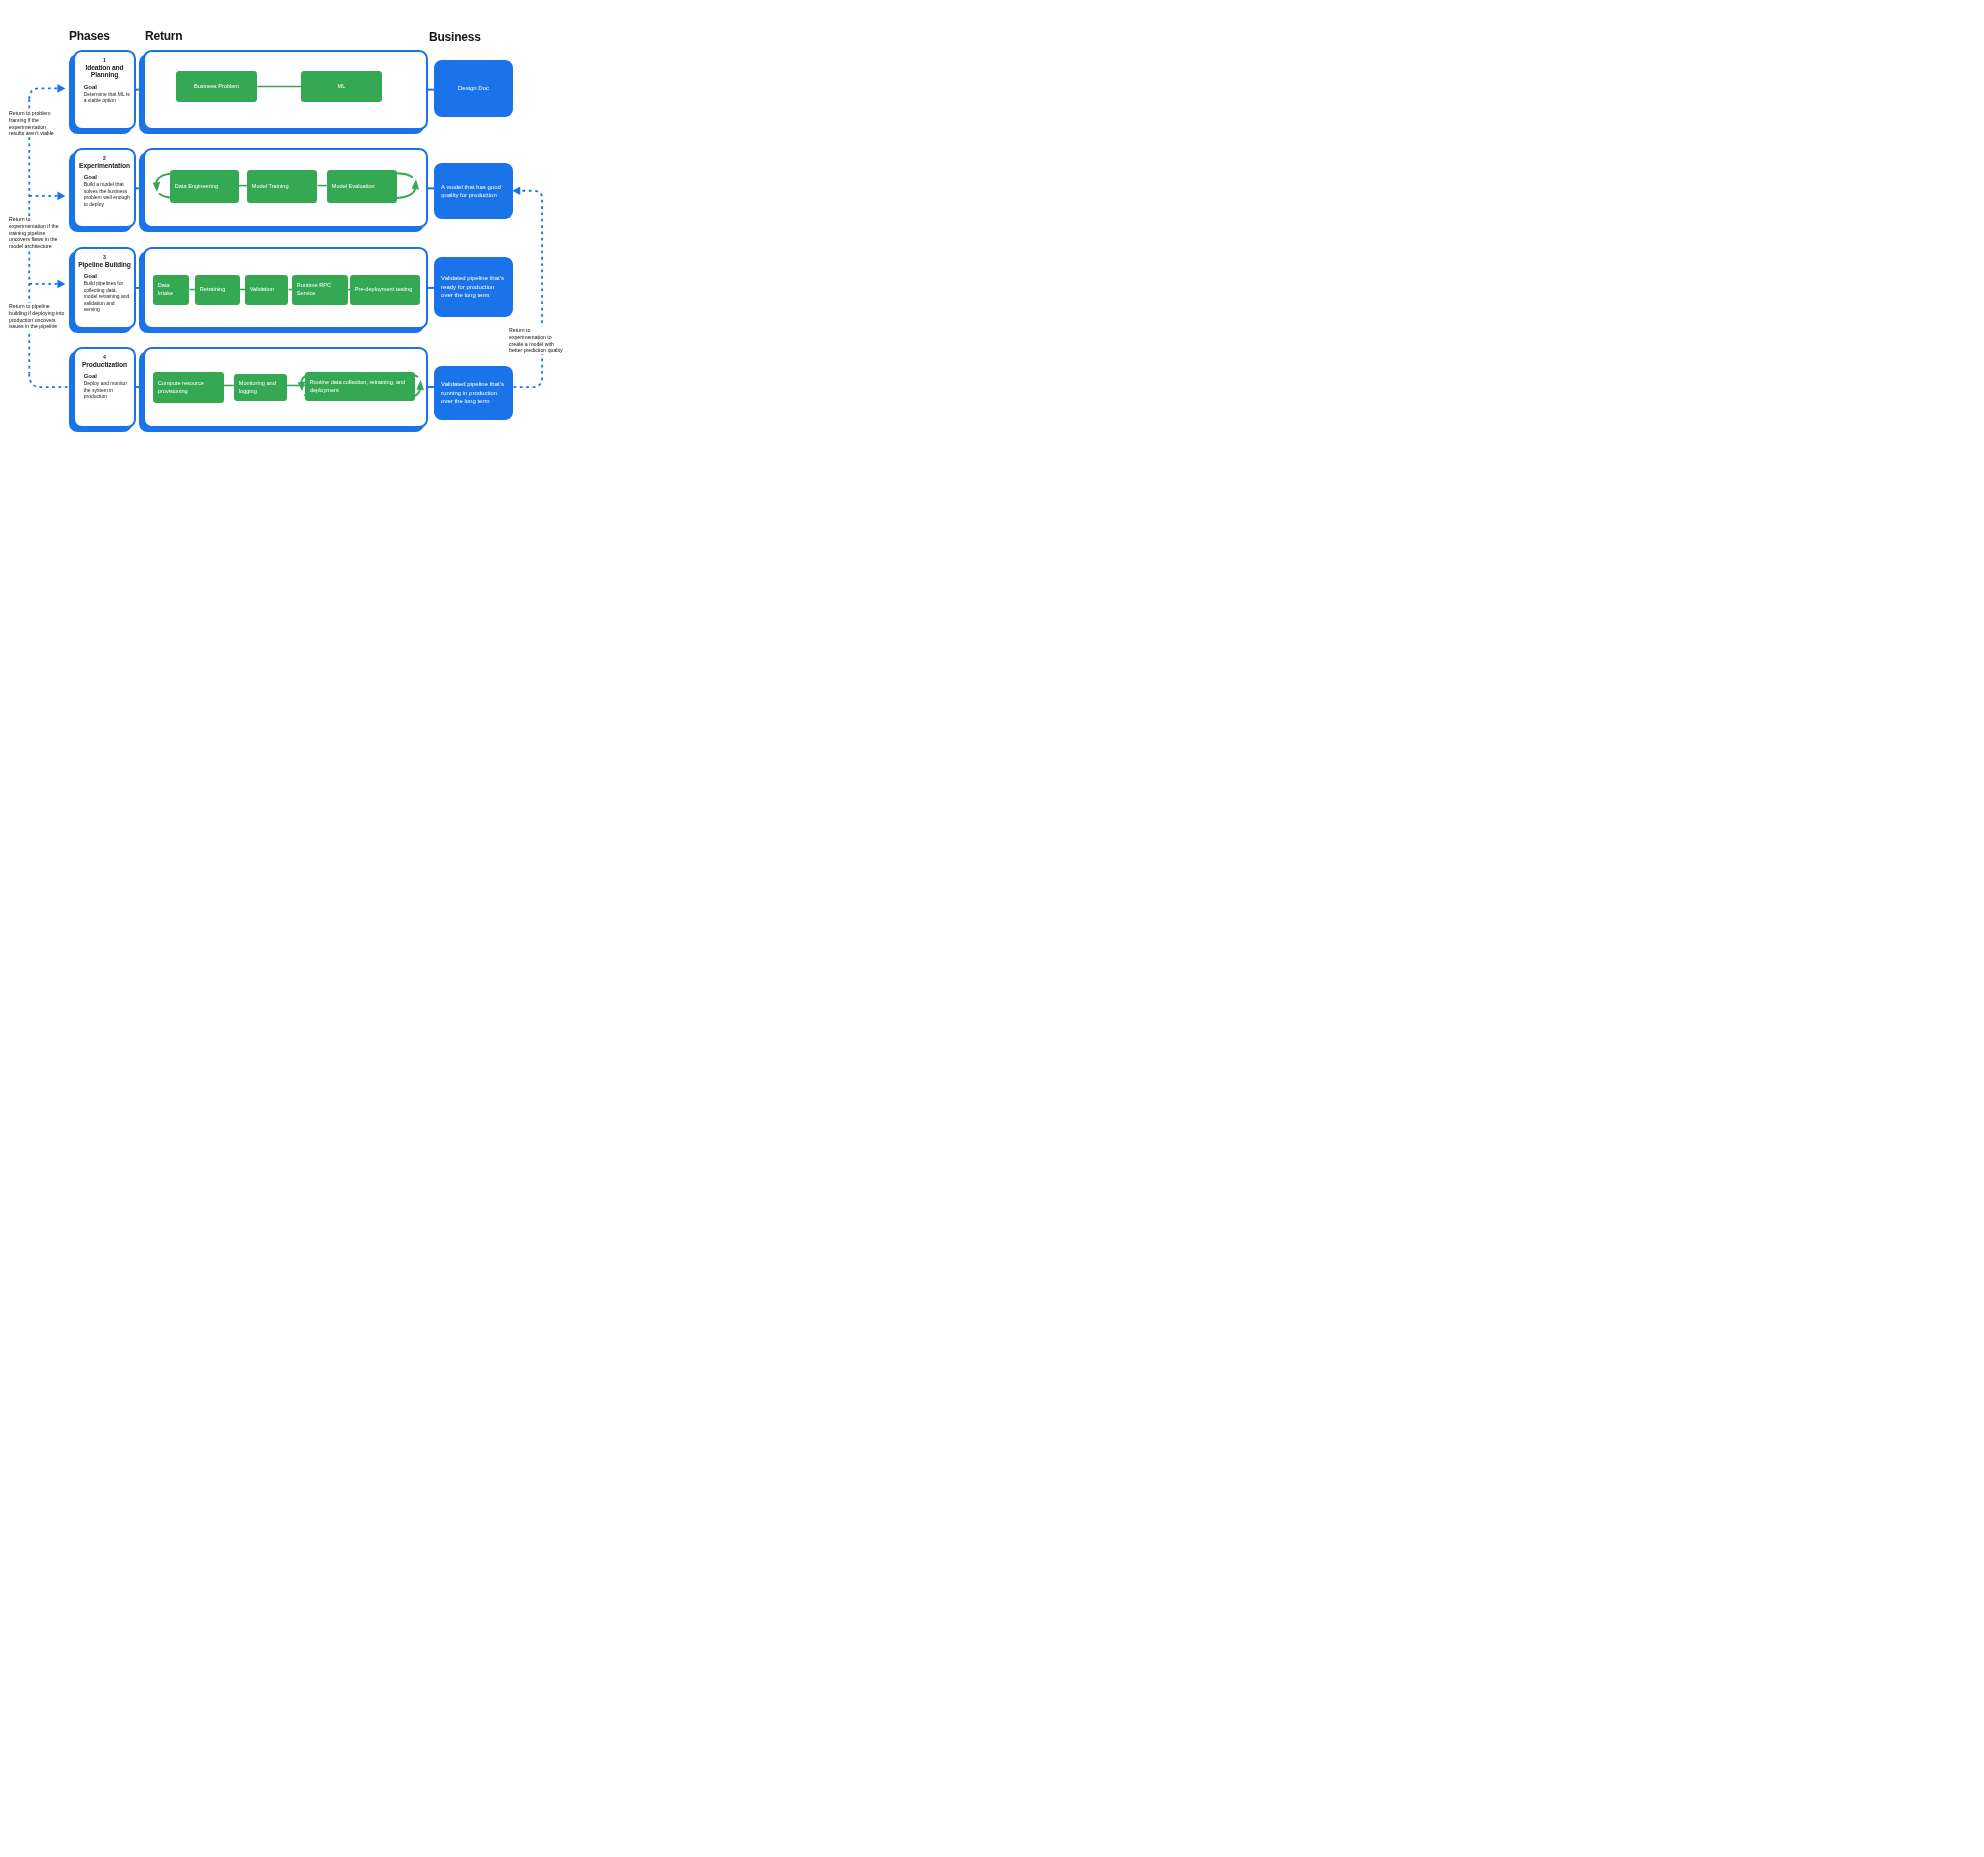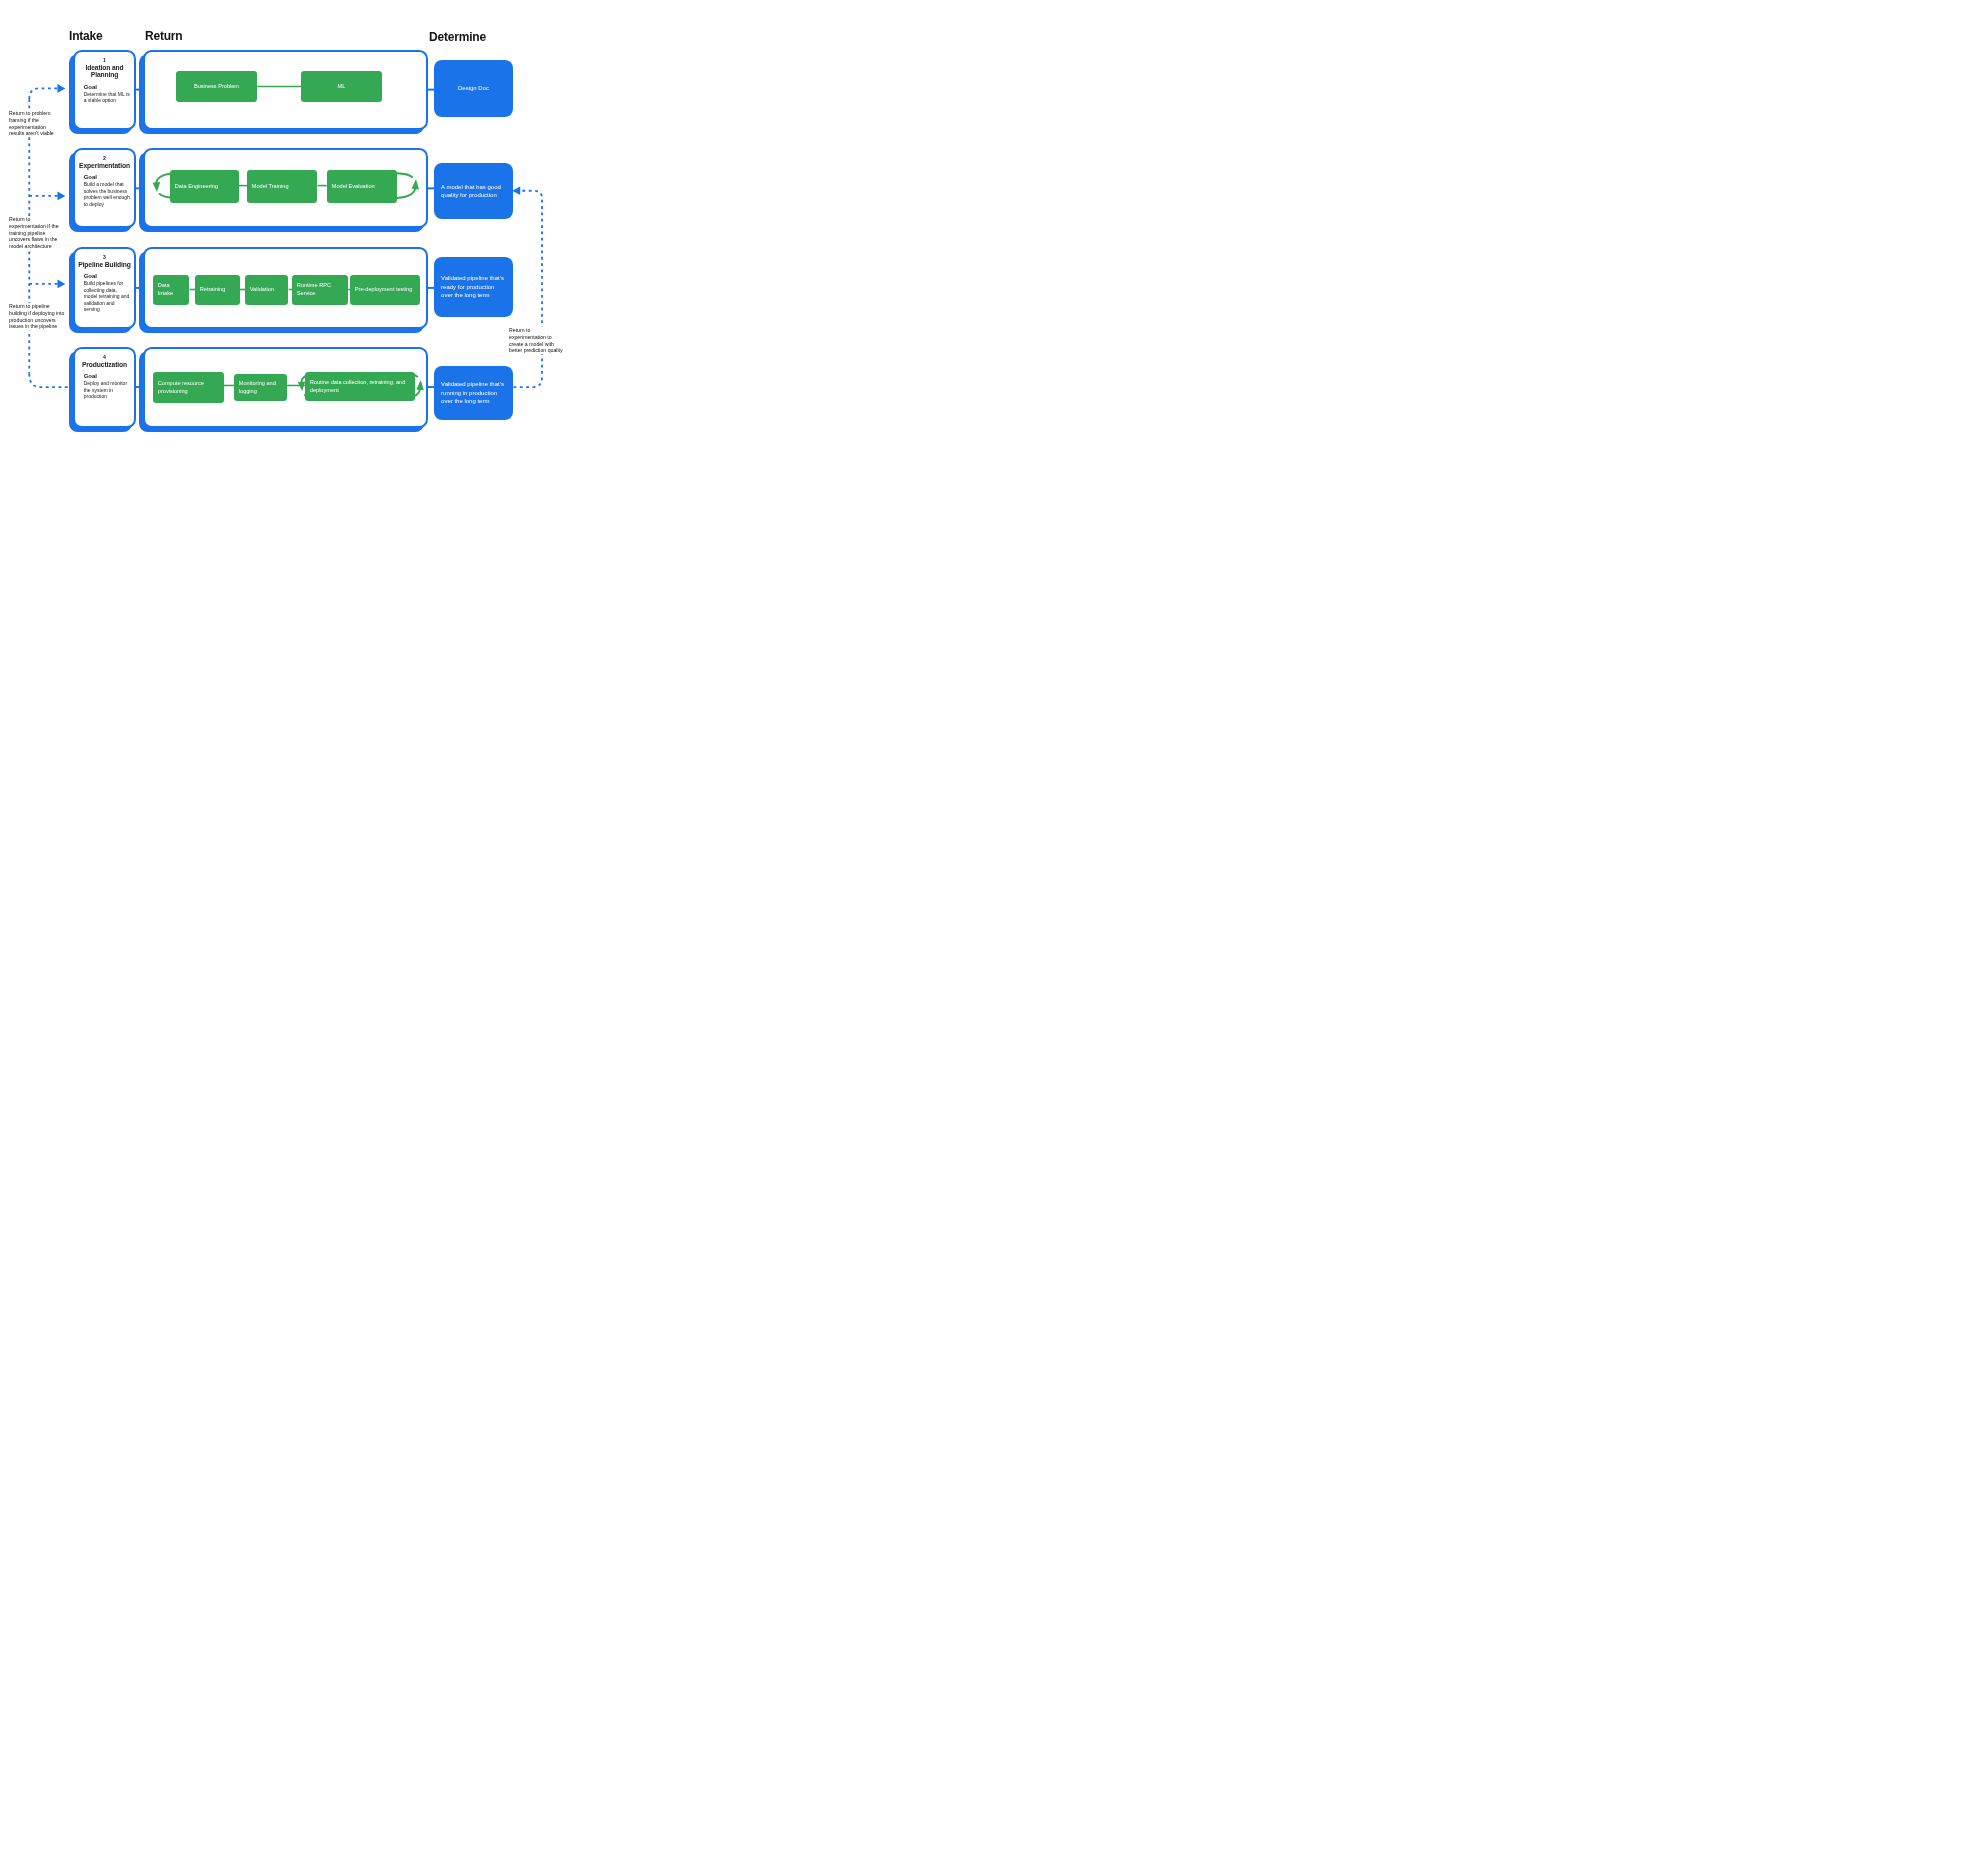"Intake" div.hdr { text: Intake -> Phases }
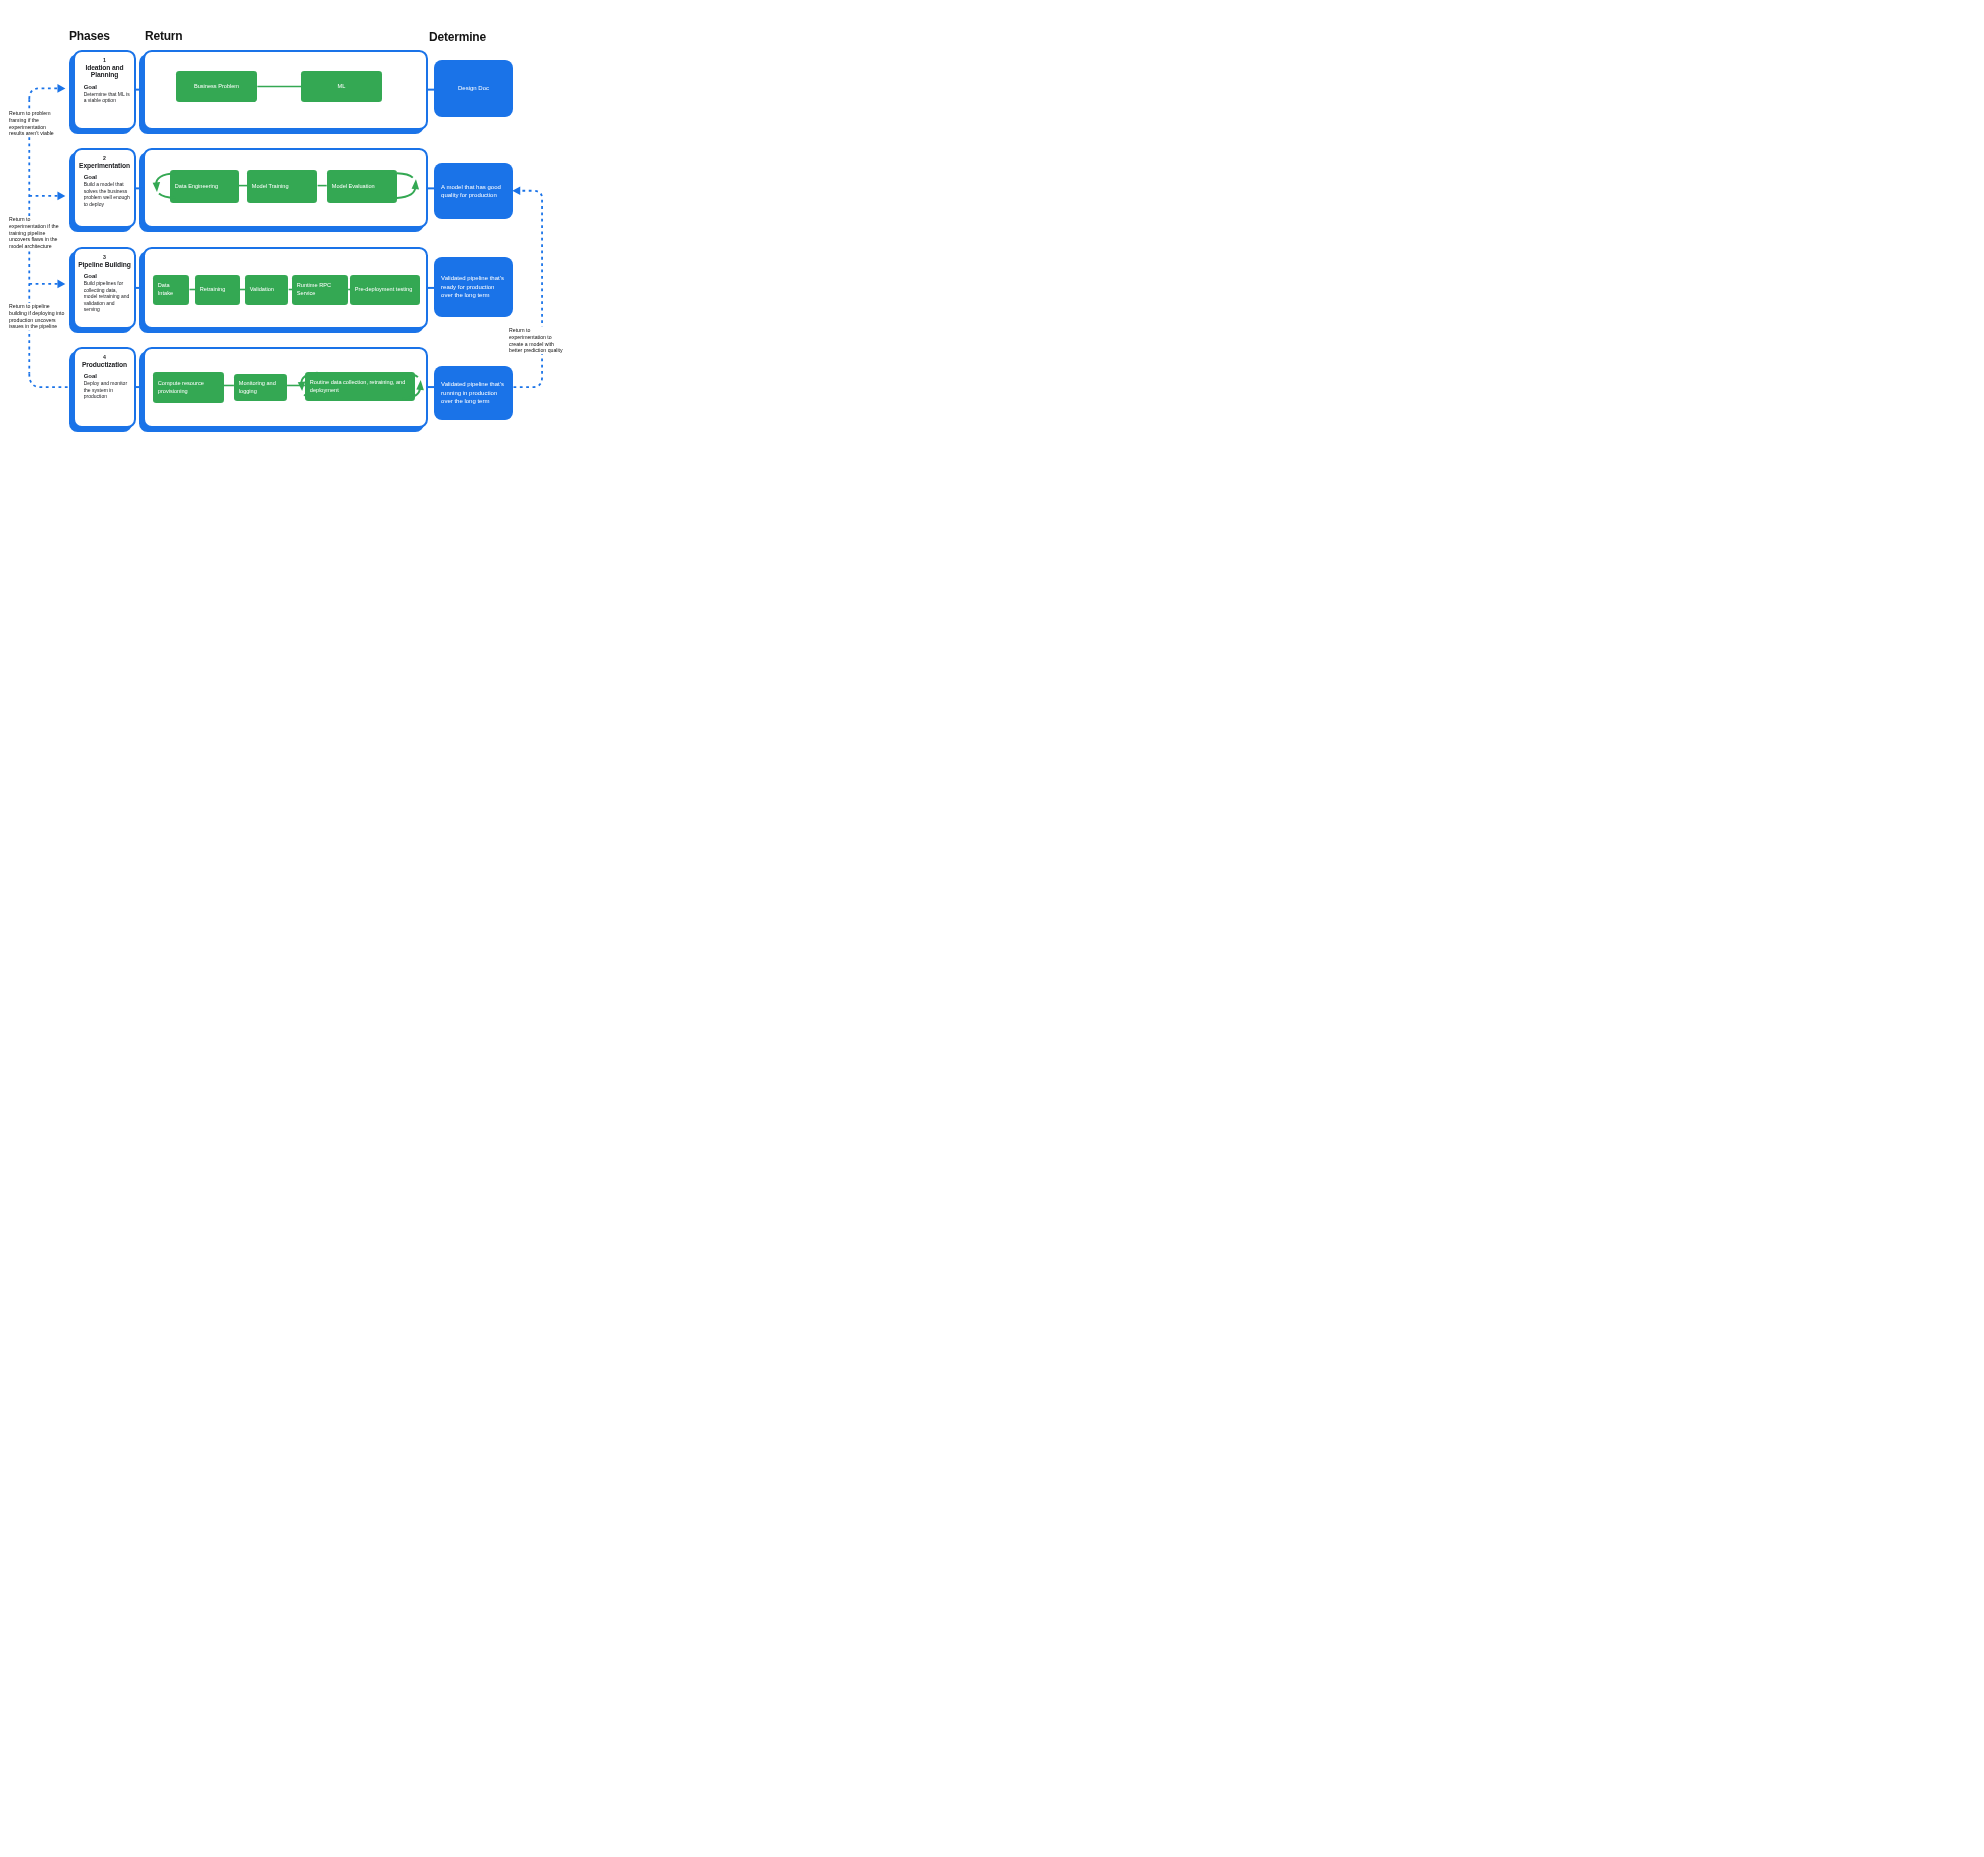"Determine" div.hdr { text: Determine -> Business }
